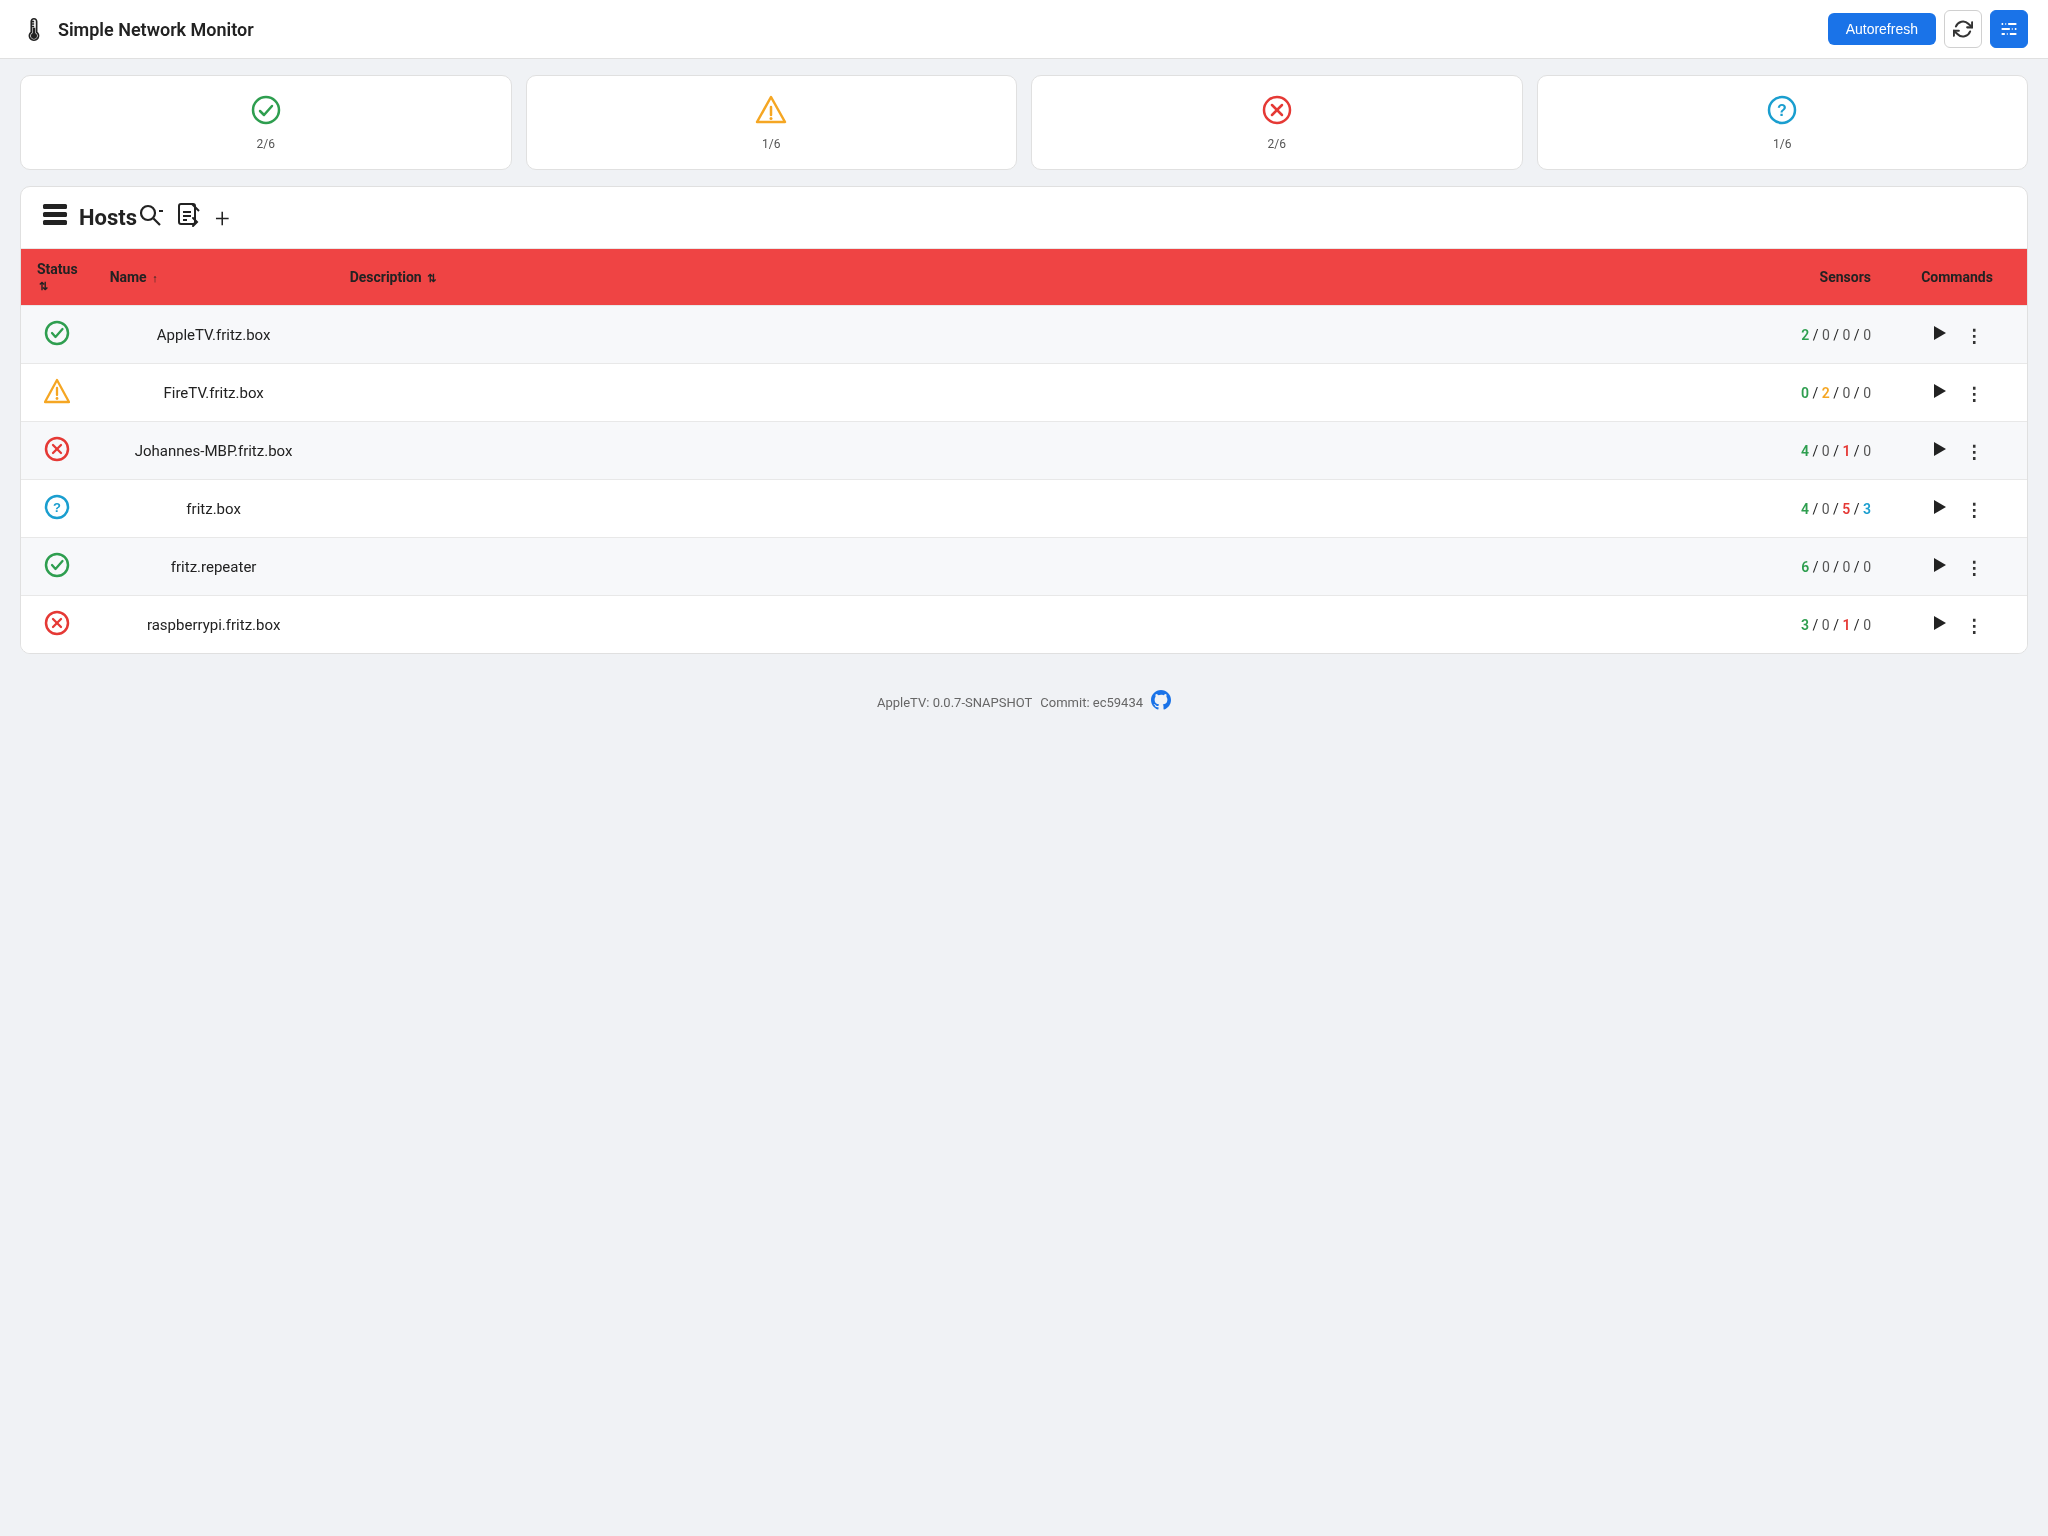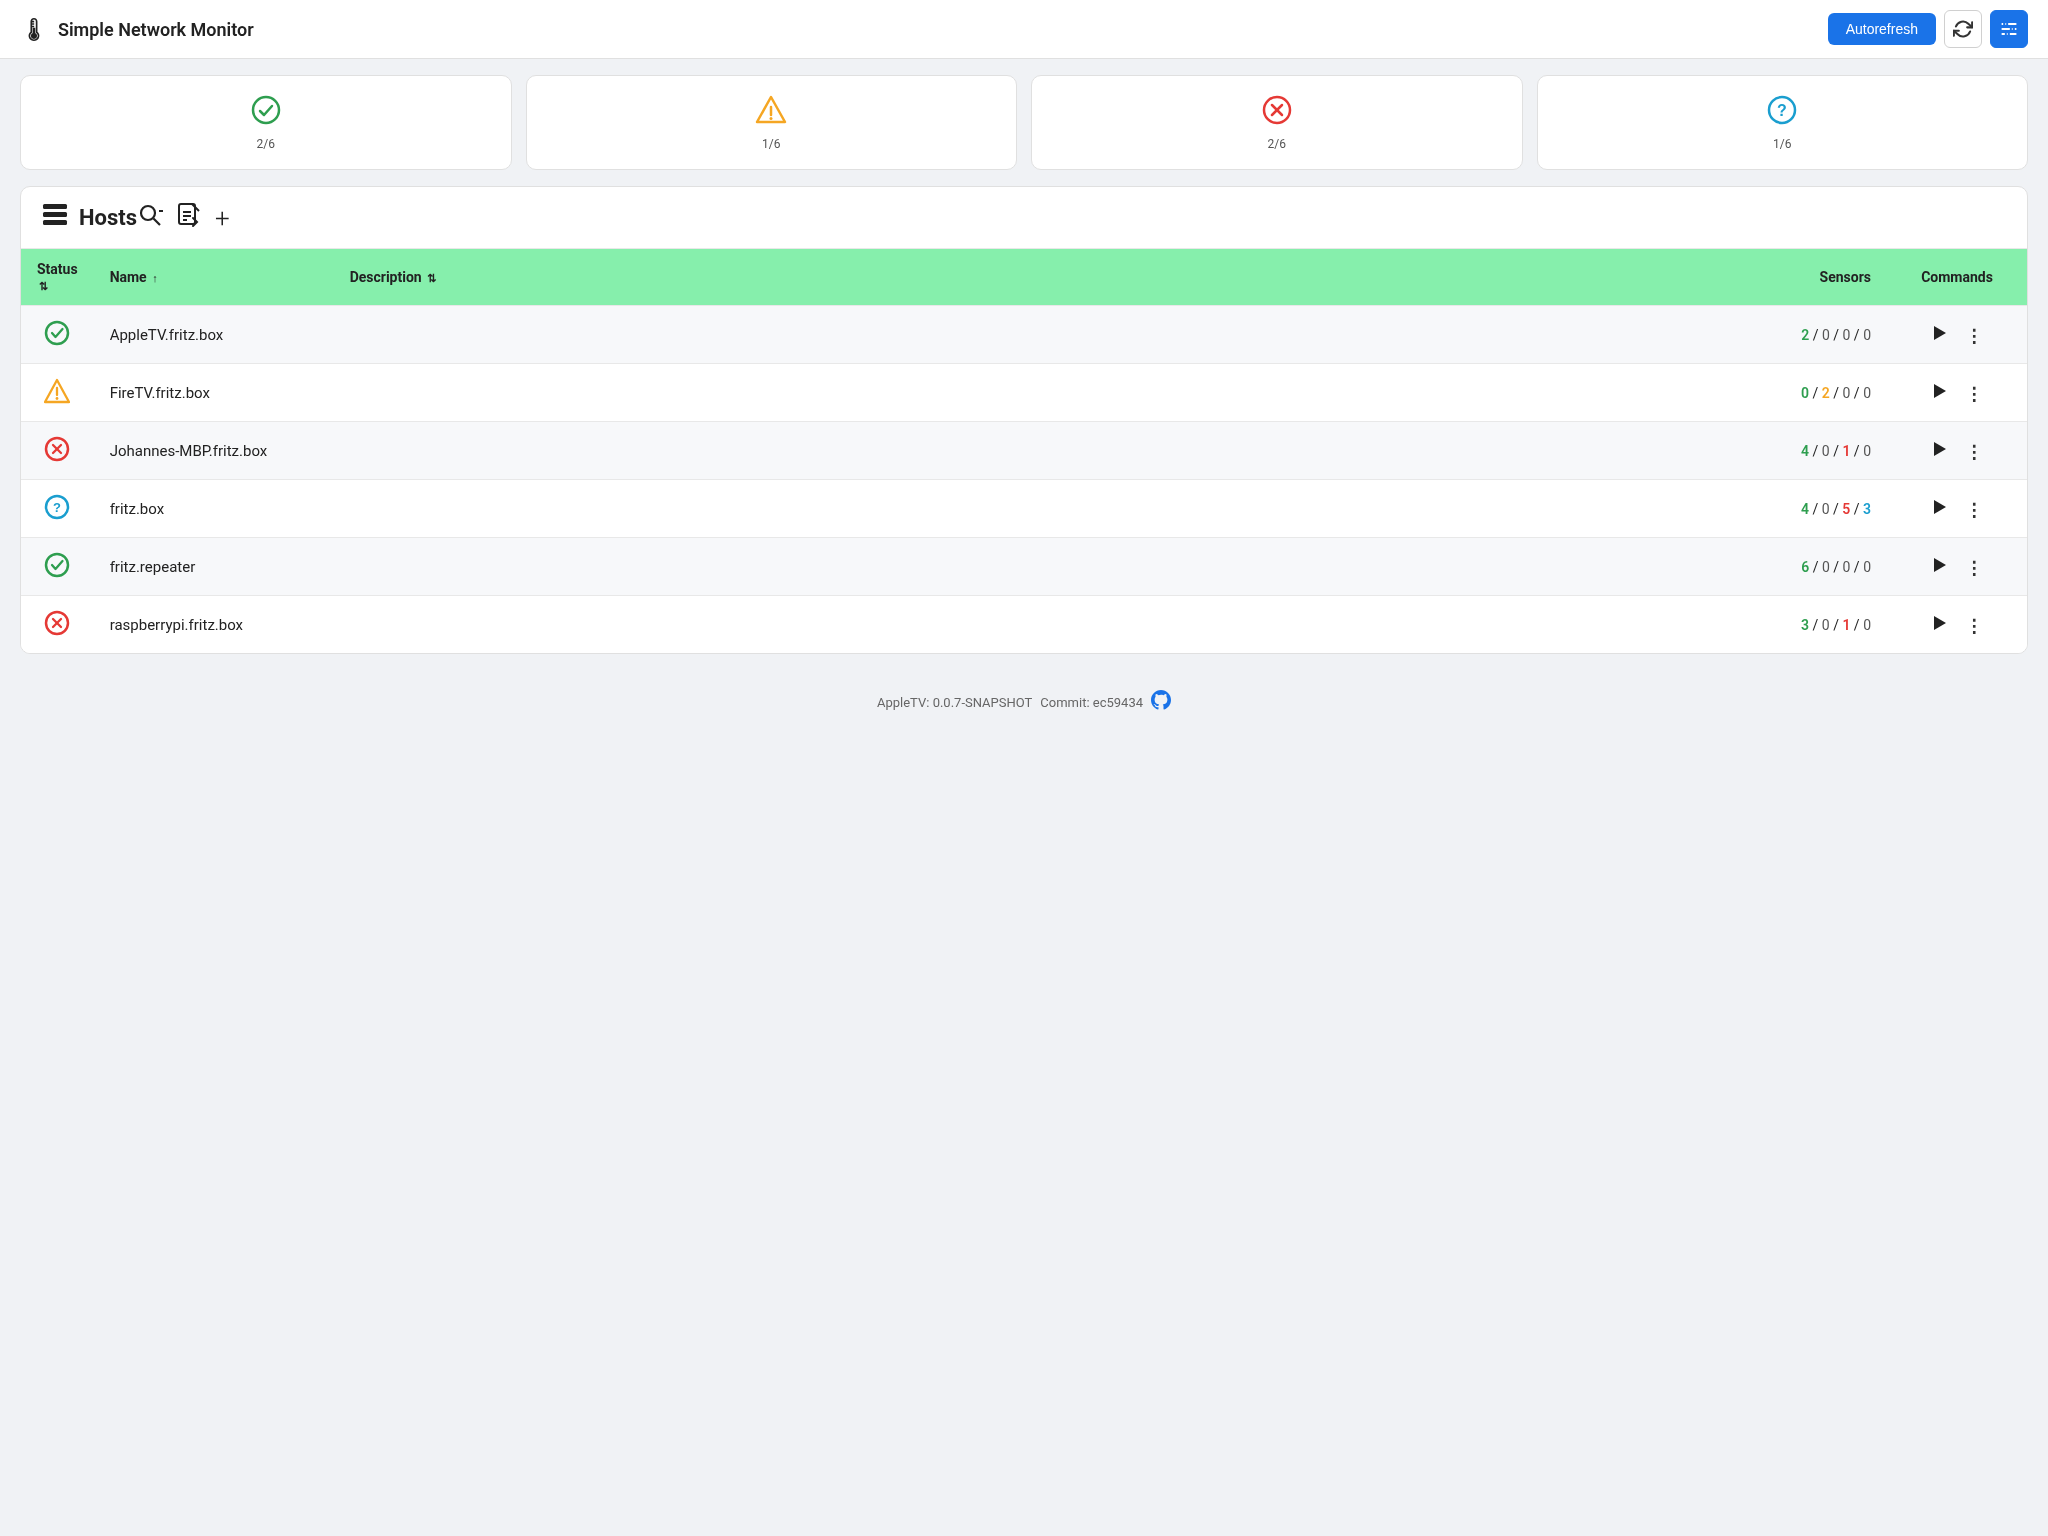"Status ⇅" thead tr { background: #86efac -> #ef4444 }
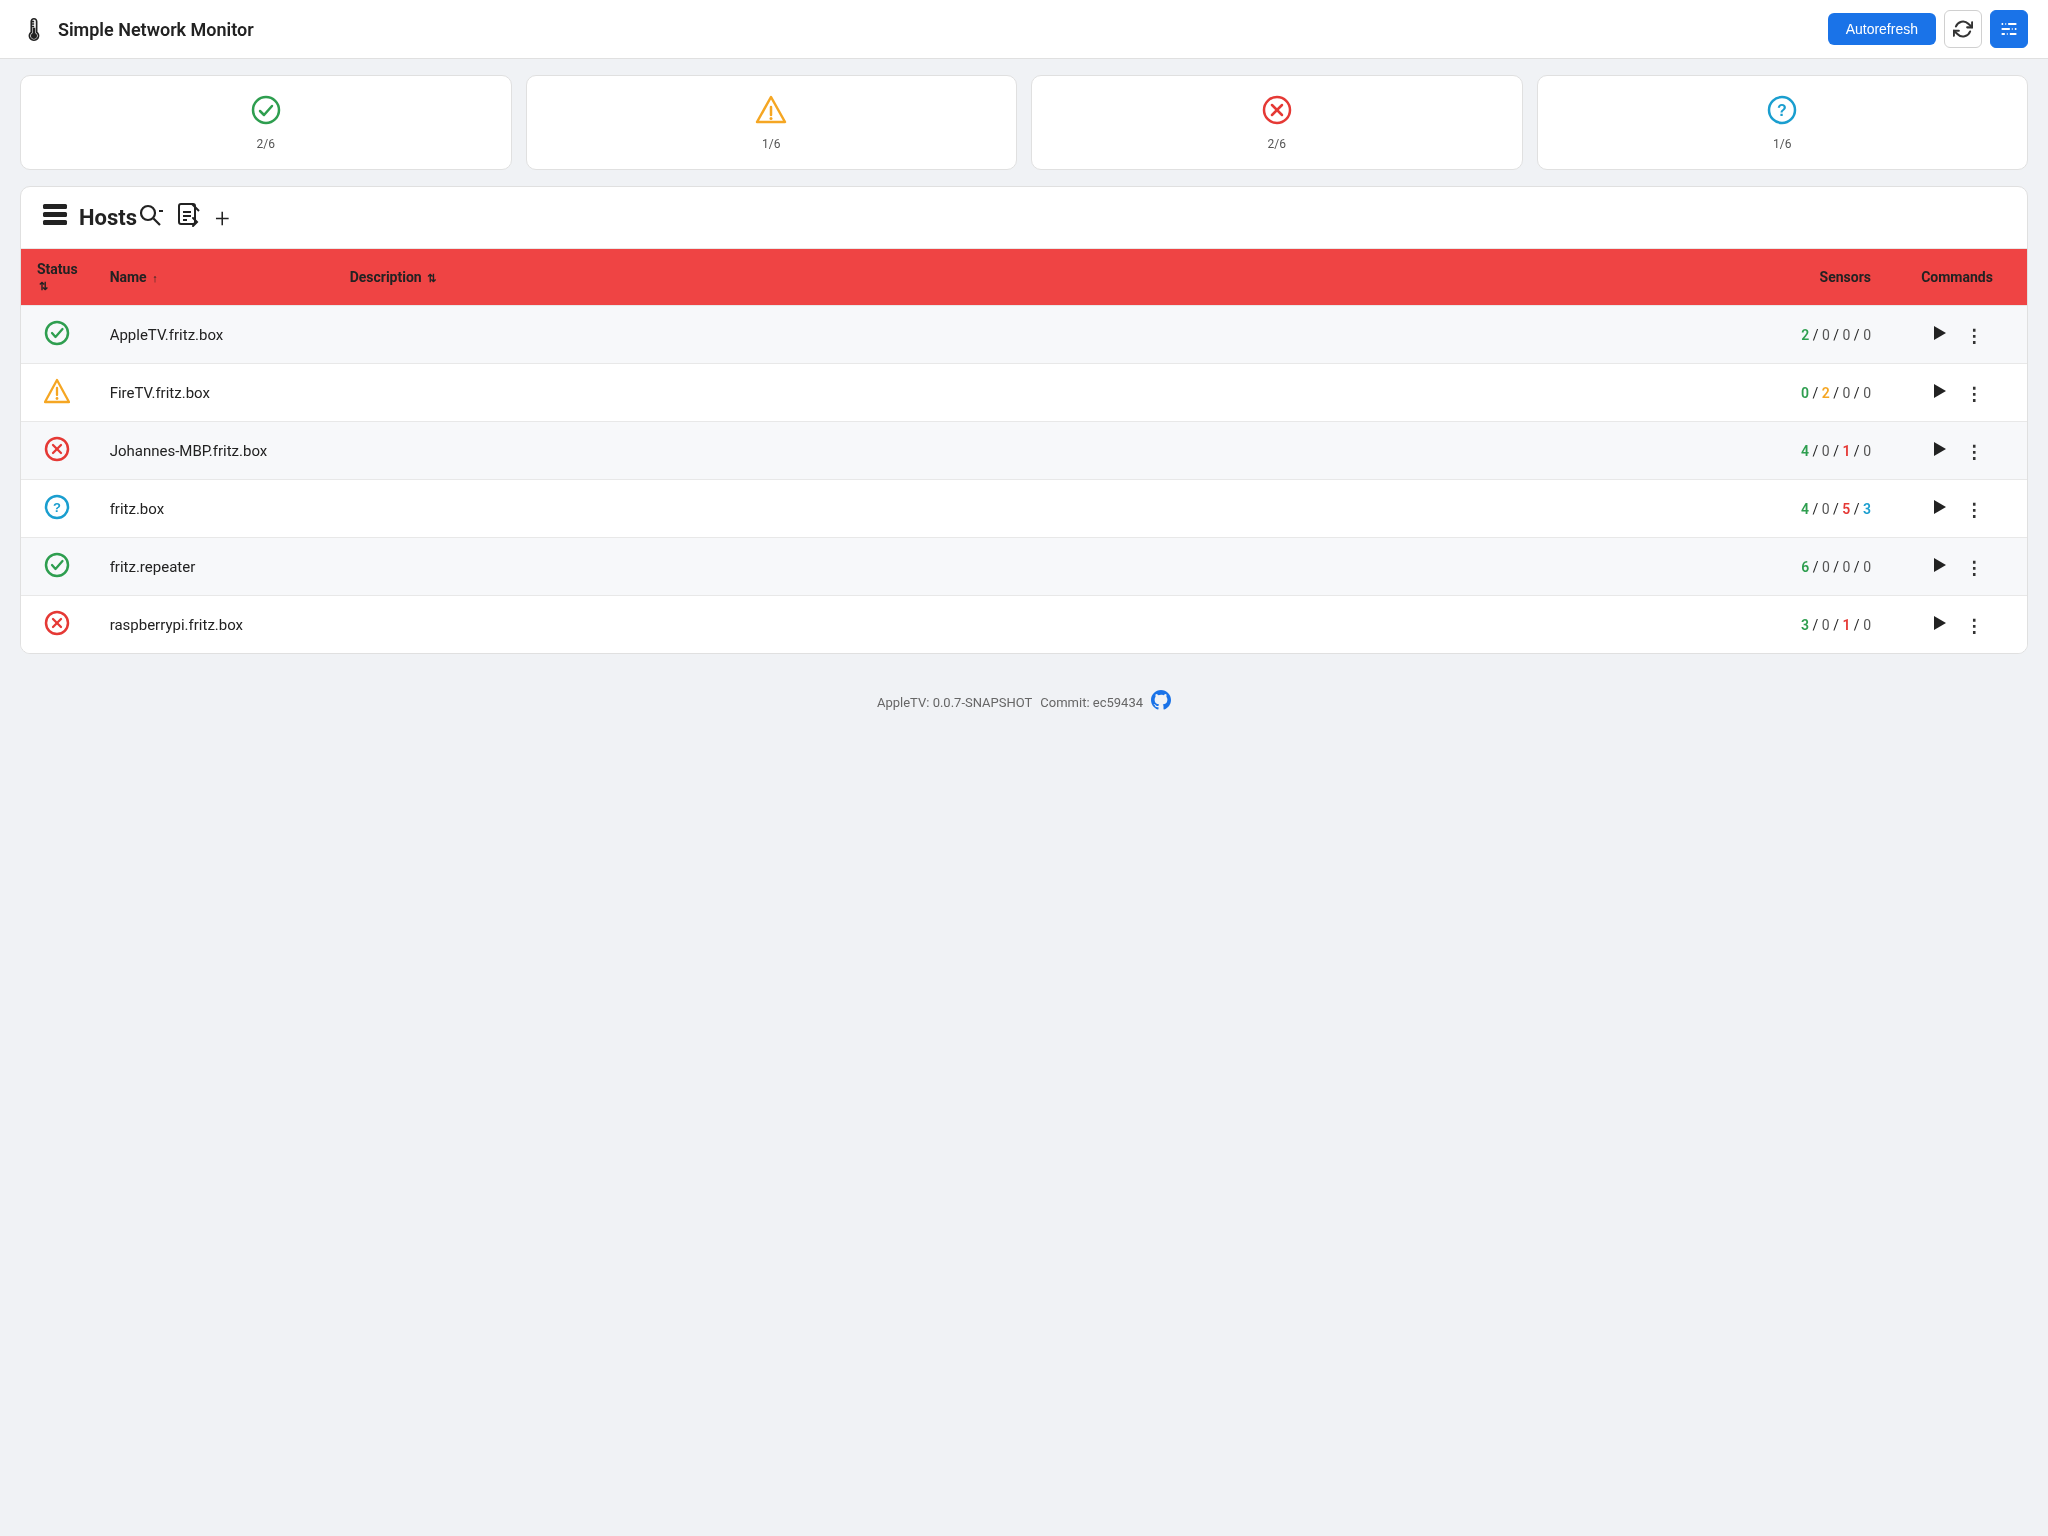"AppleTV.fritz.box" tbody td { text-align: none -> center }
